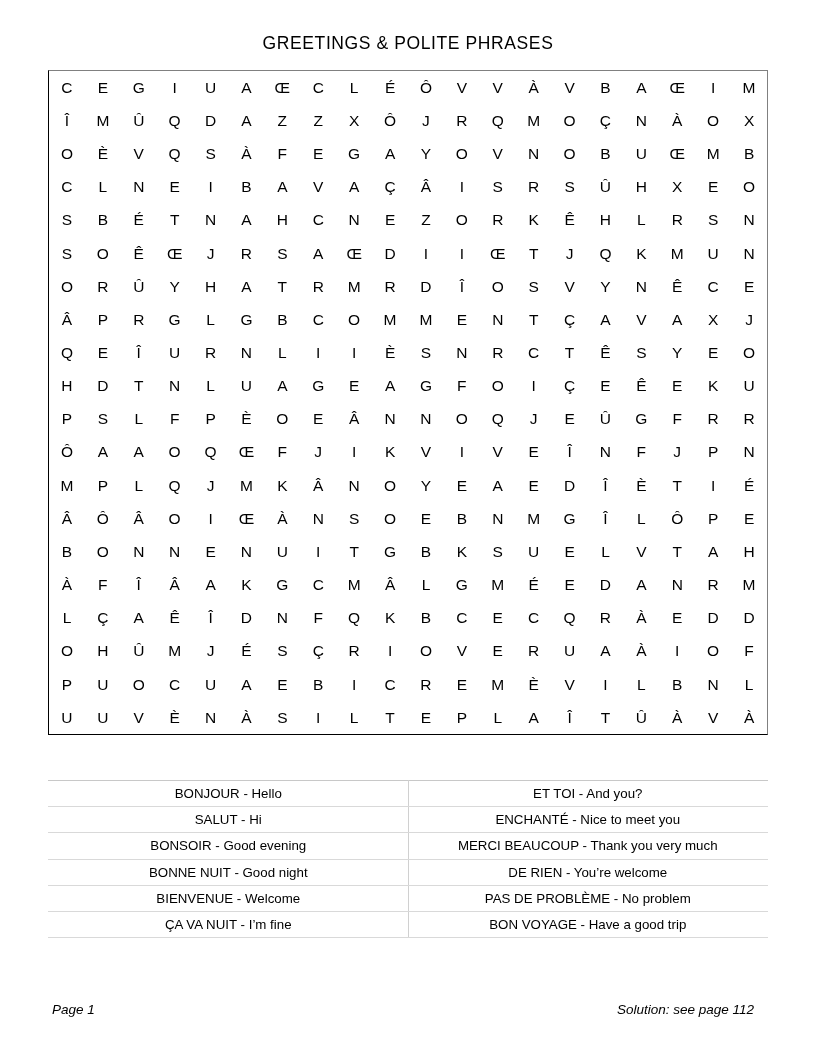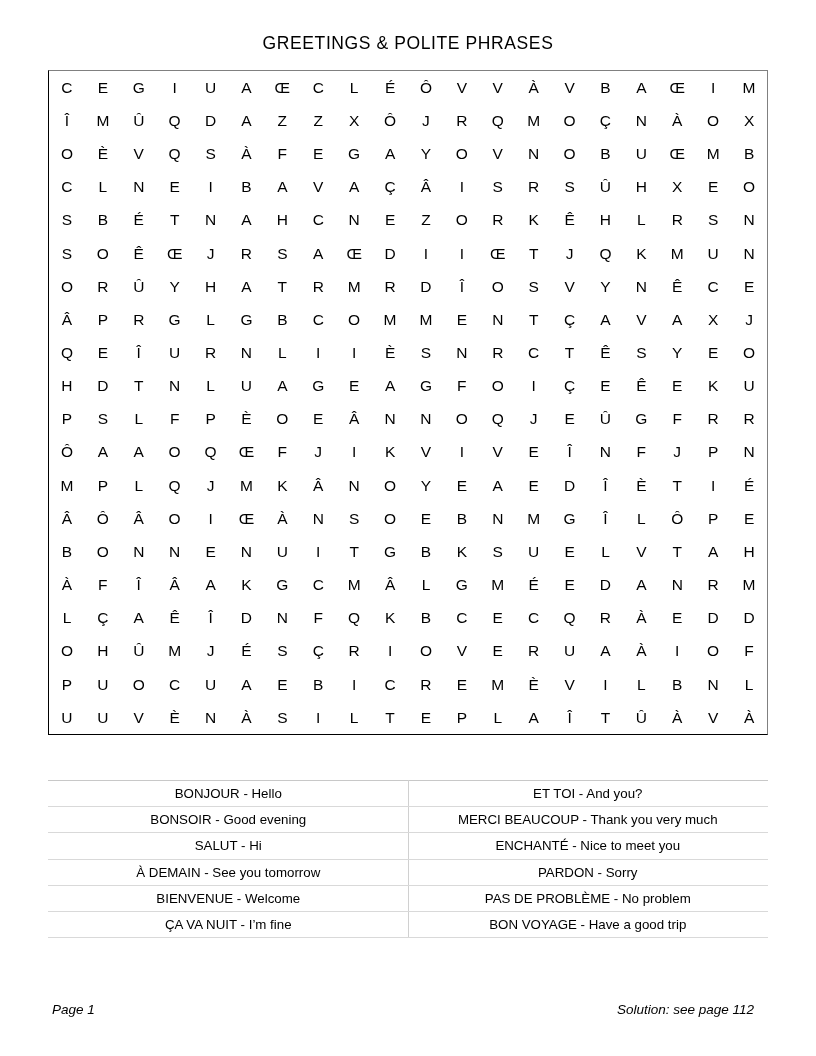"BONSOIR - Good evening" tr { order: before "SALUT - Hi" -> after "SALUT - Hi" }
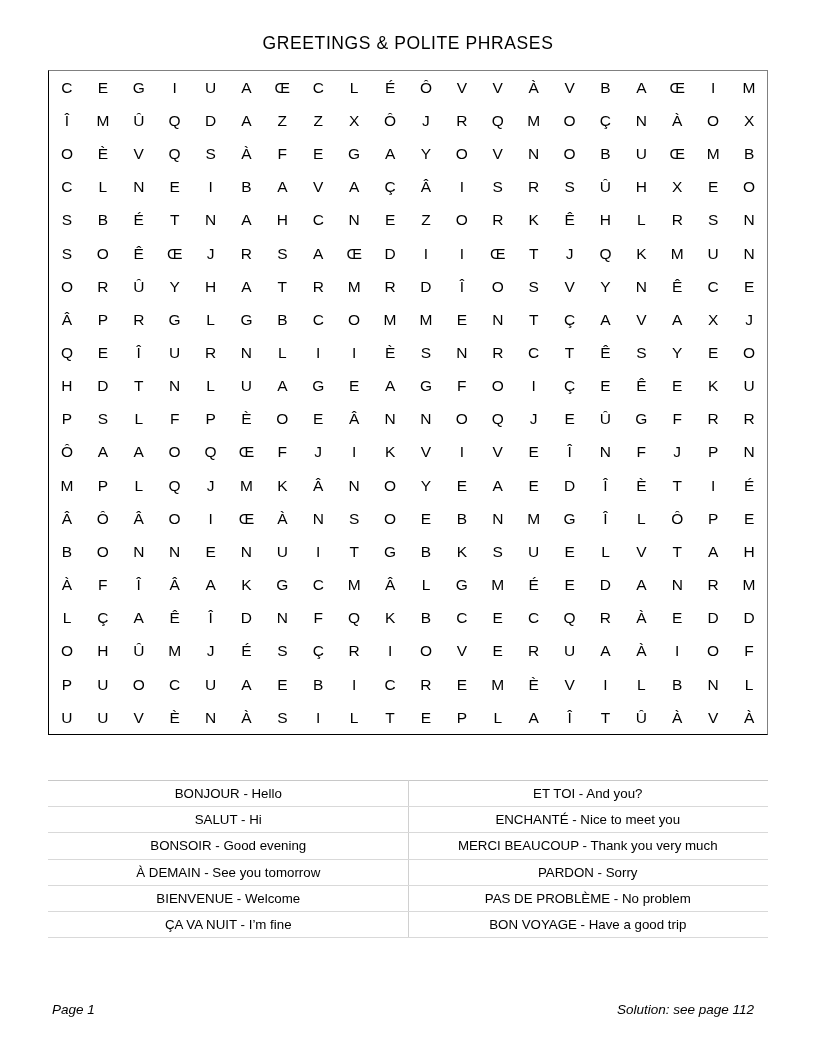"BONNE NUIT - Good night" tr { html: none -> <tr> <td><span>BONNE NUIT</span><span> - </span><span>Good night</span></td> <td><span>DE RIEN</span><span> - </span><span>You’re welcome</span></td> </tr> }
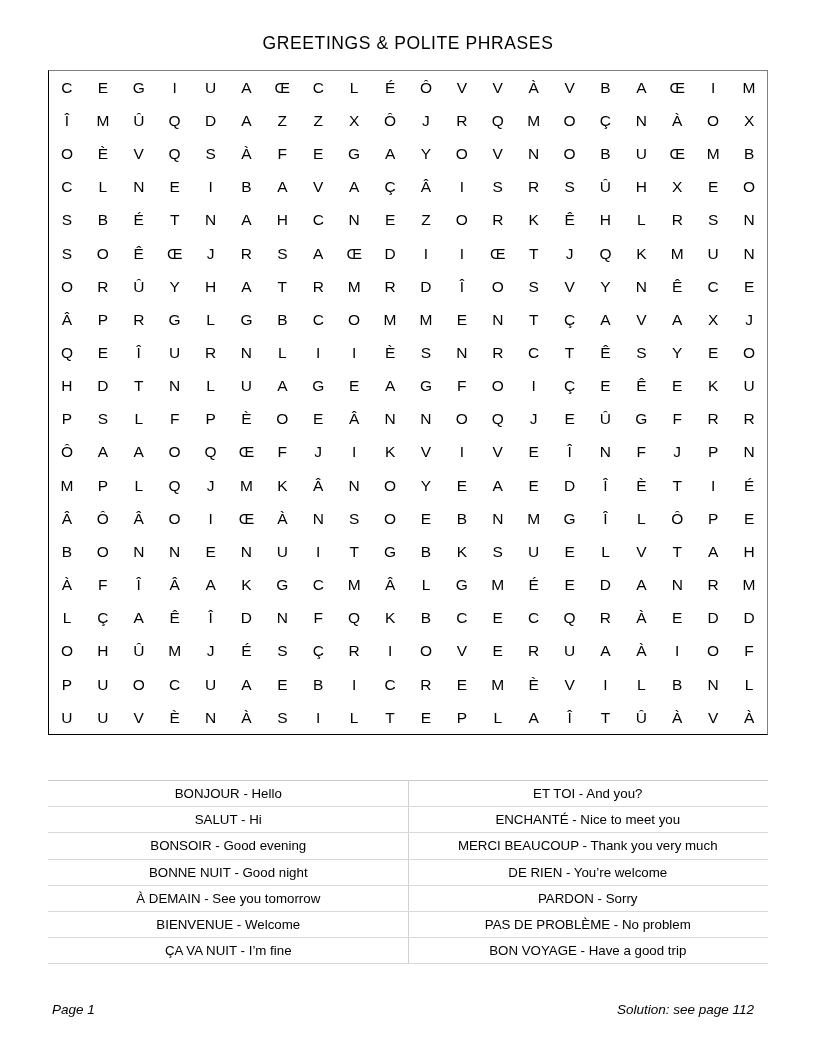"À DEMAIN - See you" tr { html: <tr> <td><span>À DEMAIN</span><span> - </span><span>See you tomorrow</span></td> <td><span>PARDON</span><span> - </span><span>Sorry</span></td> </tr> -> none }
